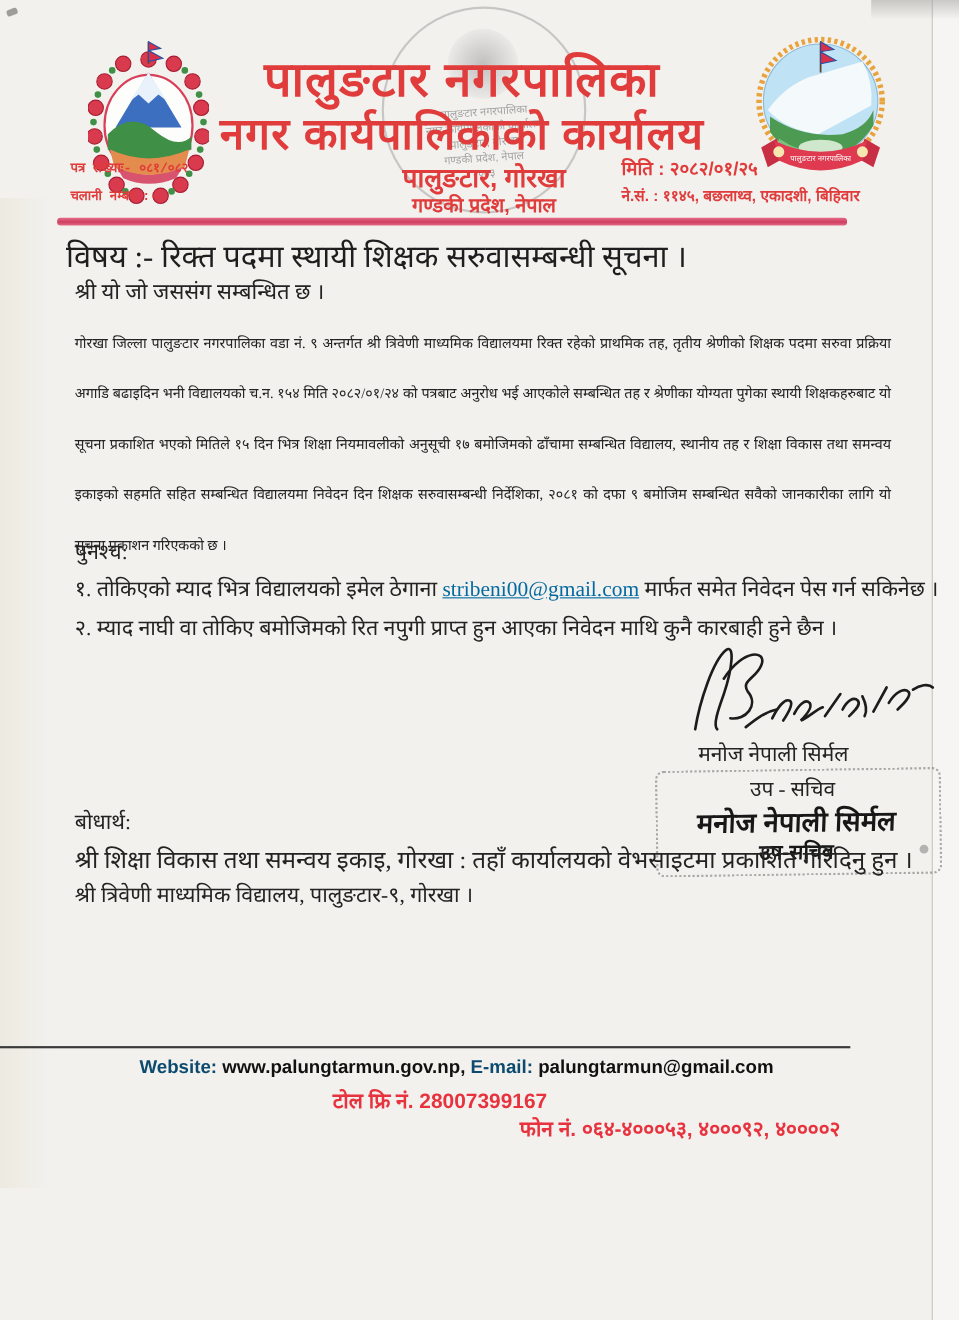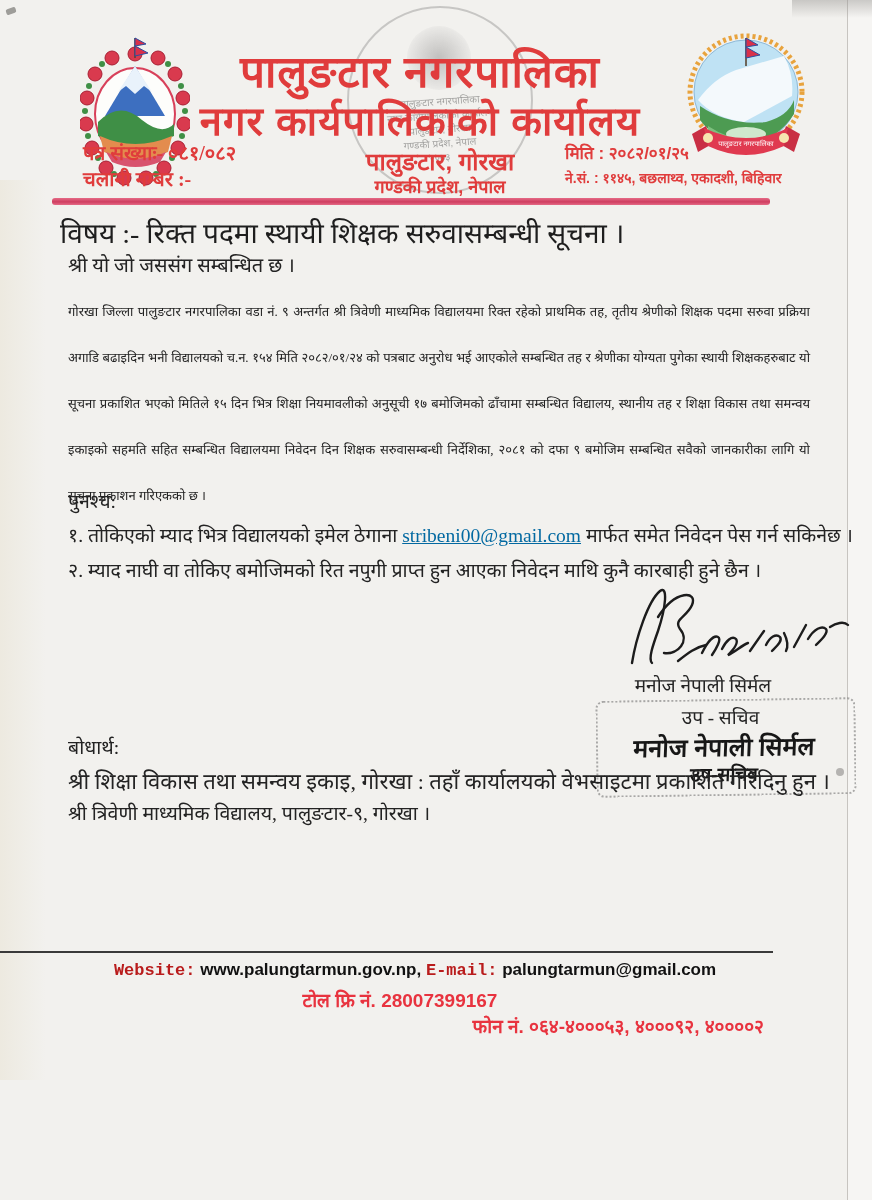"पत्र संख्याः- ०८१/०८२" .ref-block { font-family: Liberation Serif, serif -> Liberation Mono, monospace; font-size: 20px -> 12px; margin-left: 19px -> none }
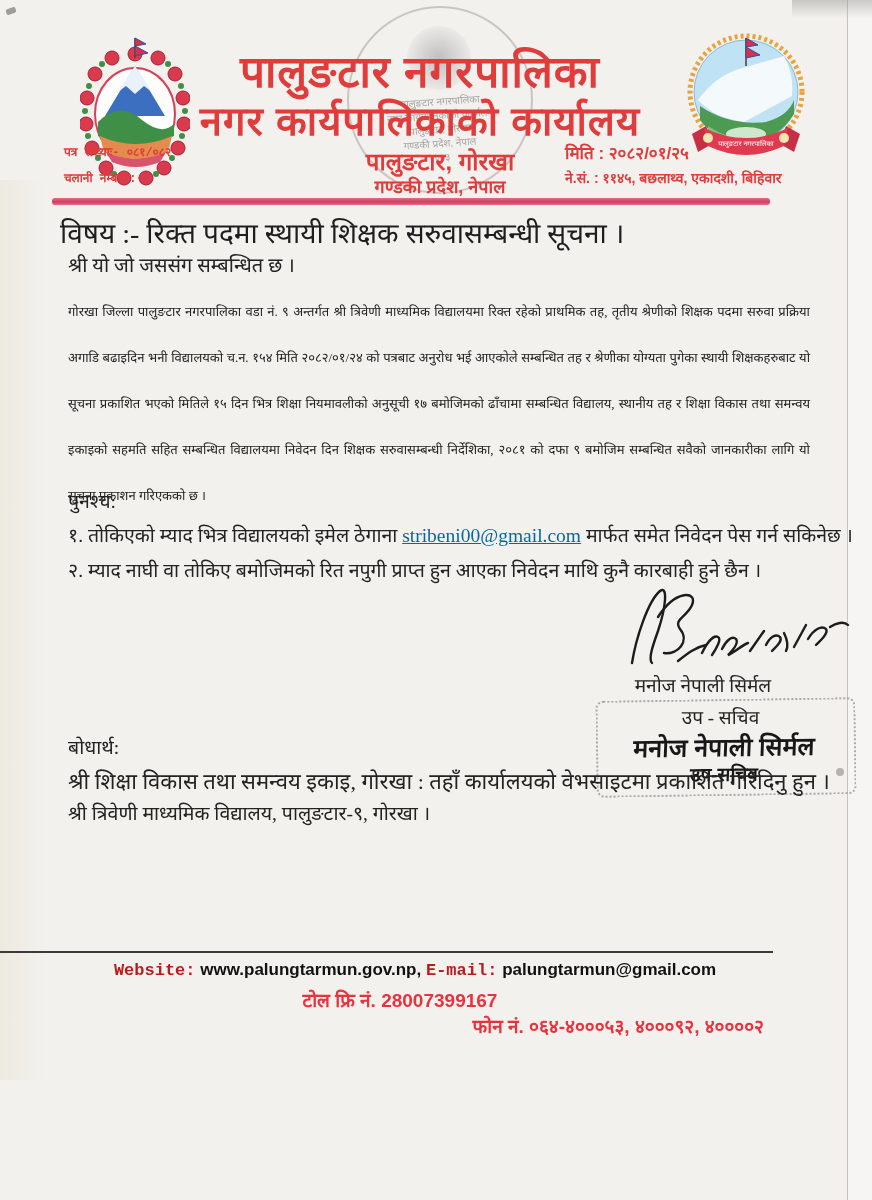"Website:" .website-row .lbl { color: #b91c1c -> #0c4a6e; font-family: Liberation Mono, monospace -> none }
